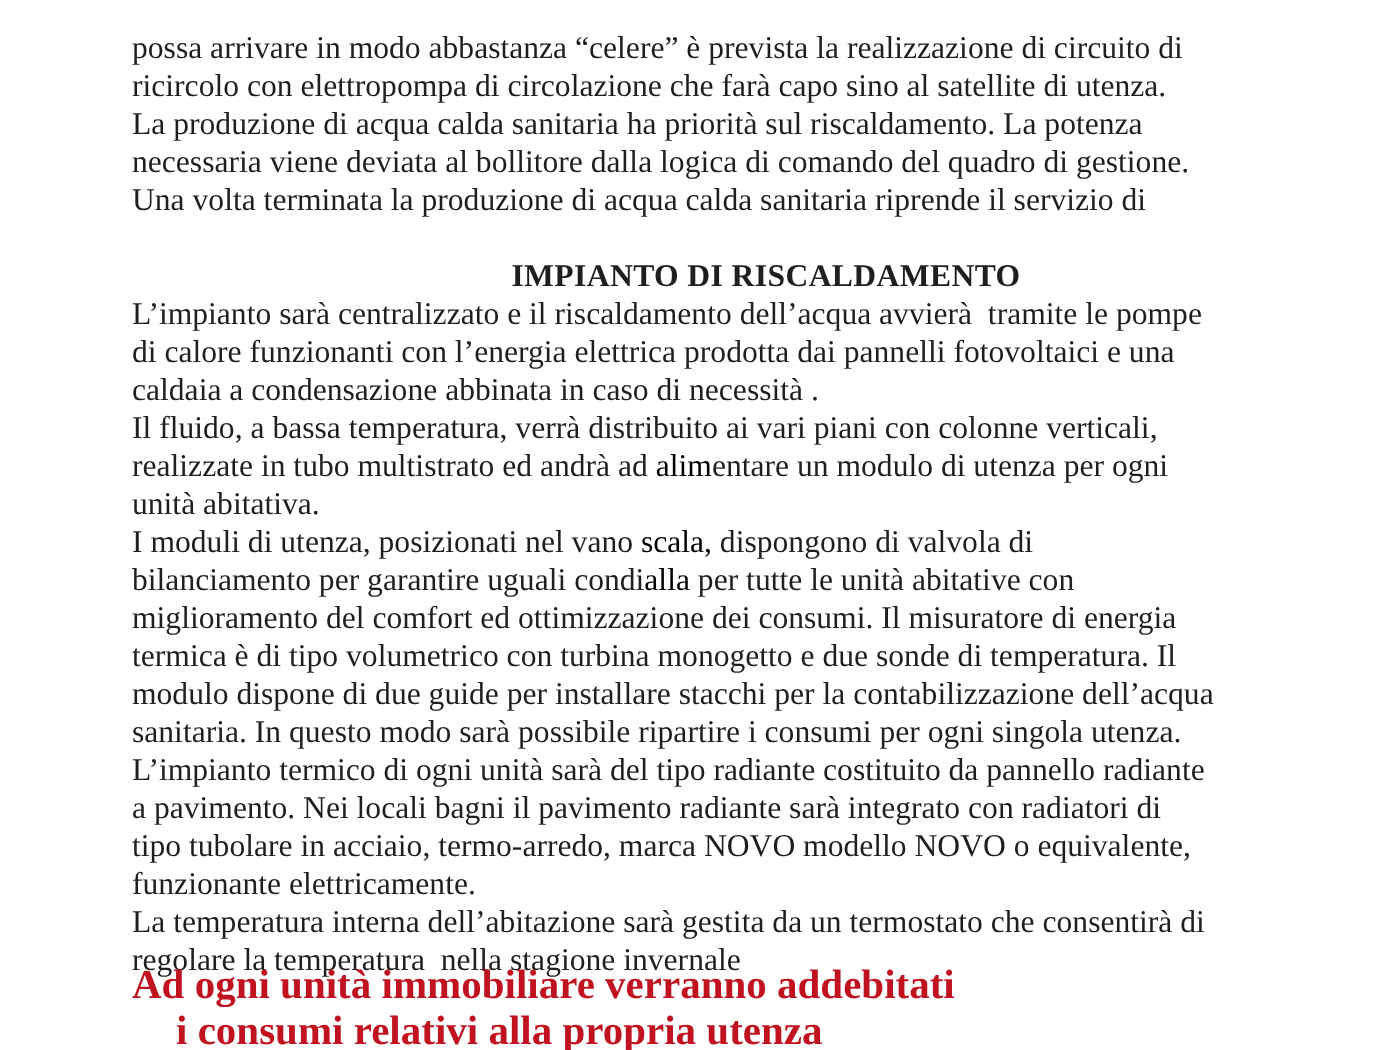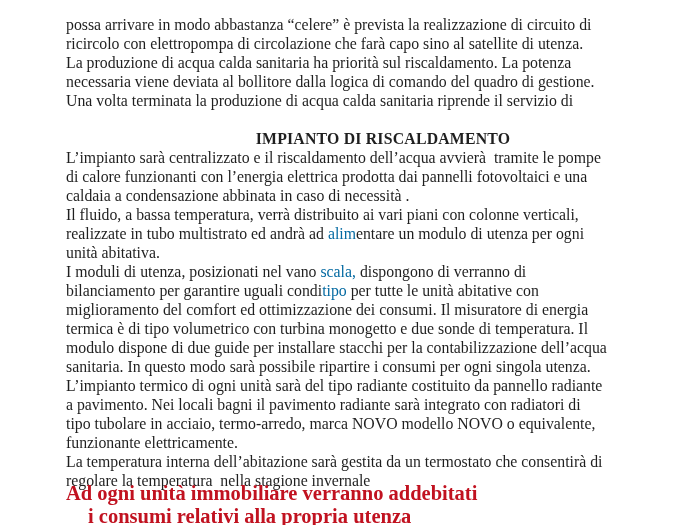"alim" .faded { color: #0369a1 -> #000000 }
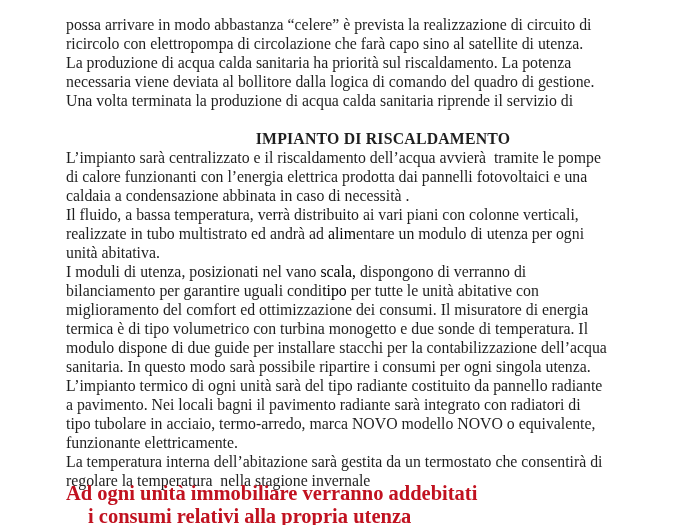"dispongono di verranno di" span { text: verranno -> valvola }
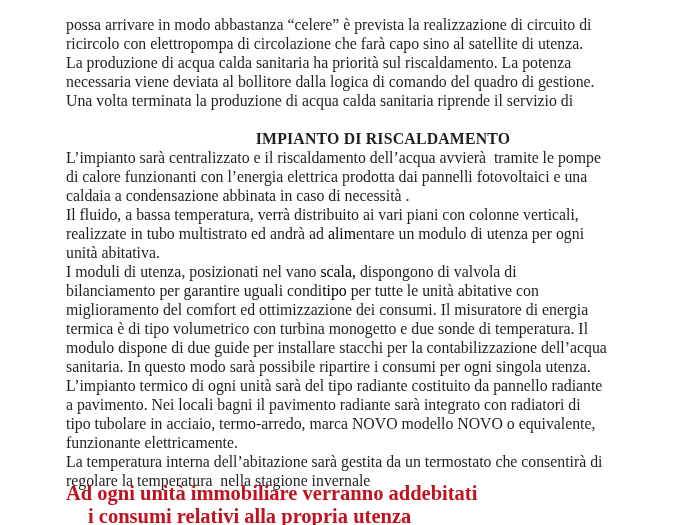"tipo" span.faded { text: tipo -> alla }
